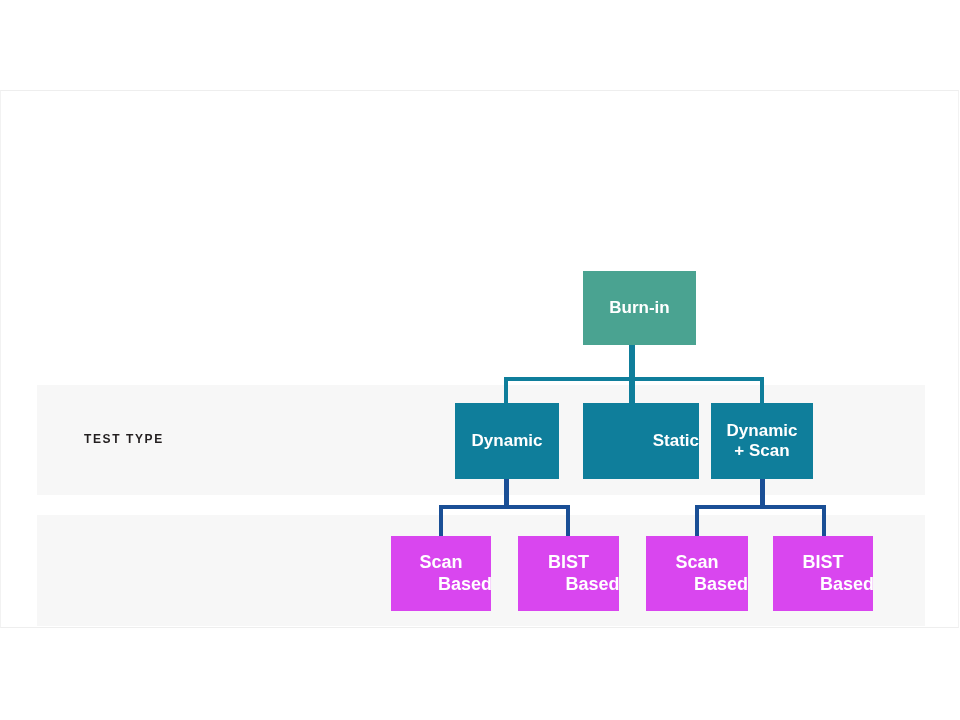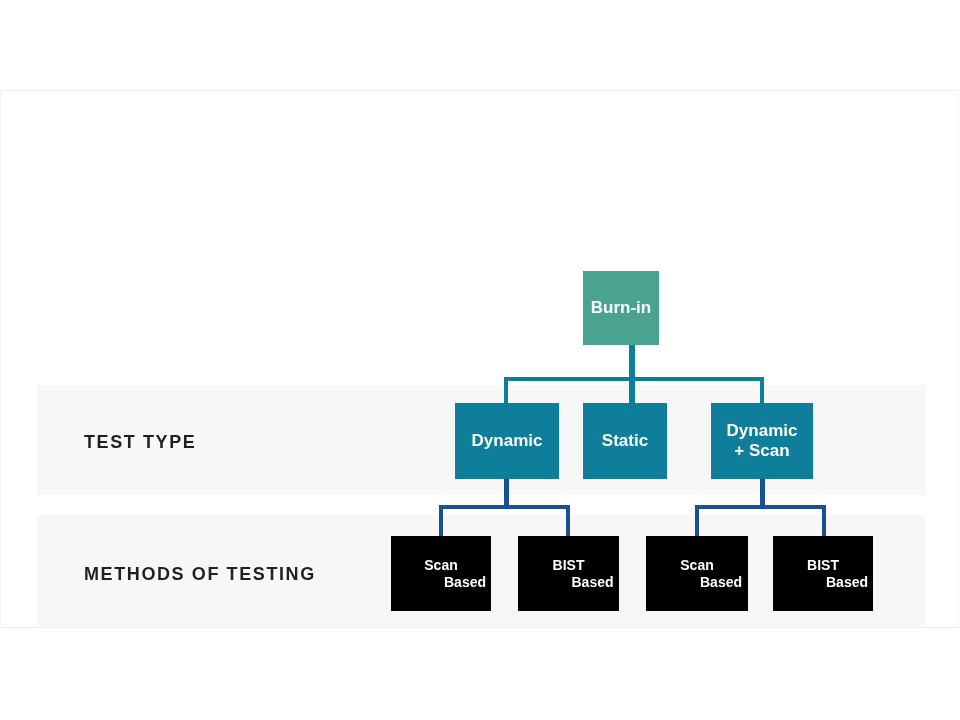"Burn-in" #node-burn-in { width: 76px -> 113px }
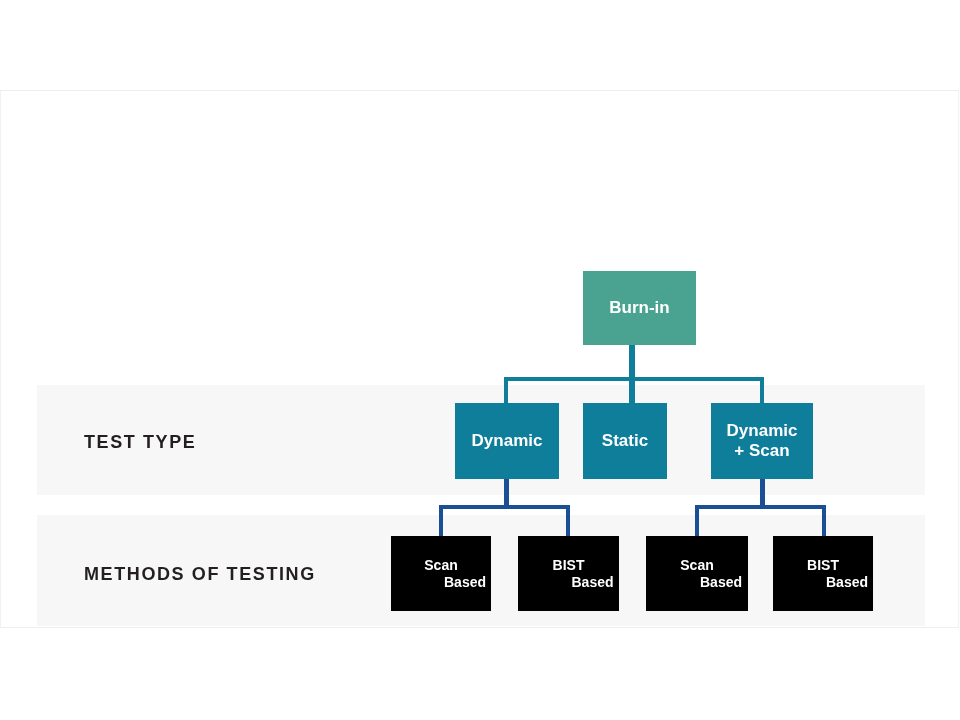"TEST TYPE" .row-label { font-size: 18px -> 12px }
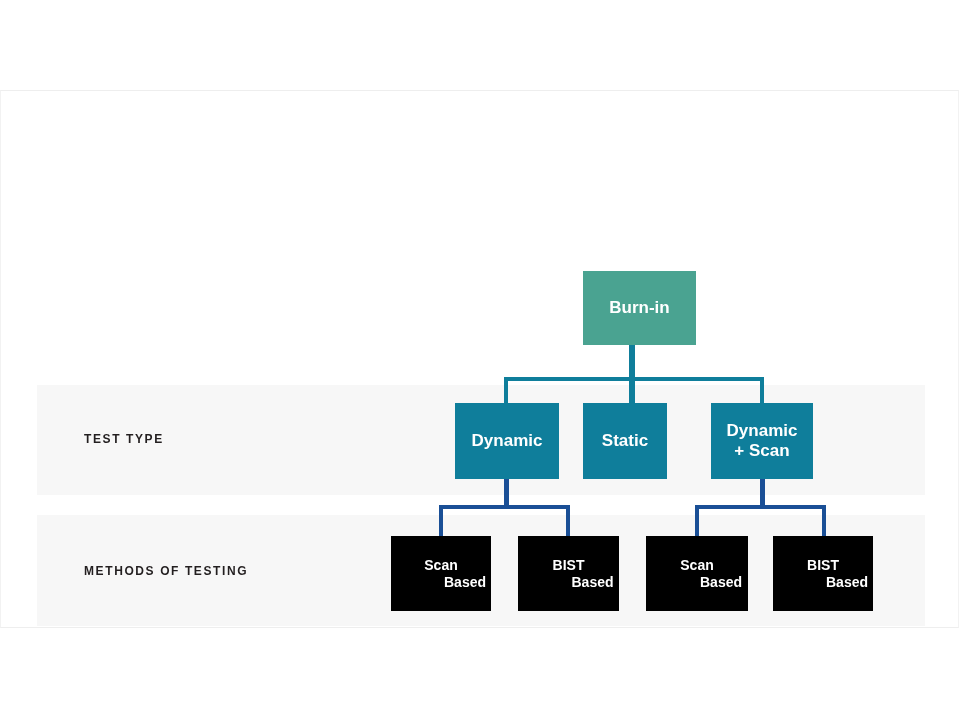"Static" #node-static { justify-content: none -> flex-end; width: 84px -> 116px }
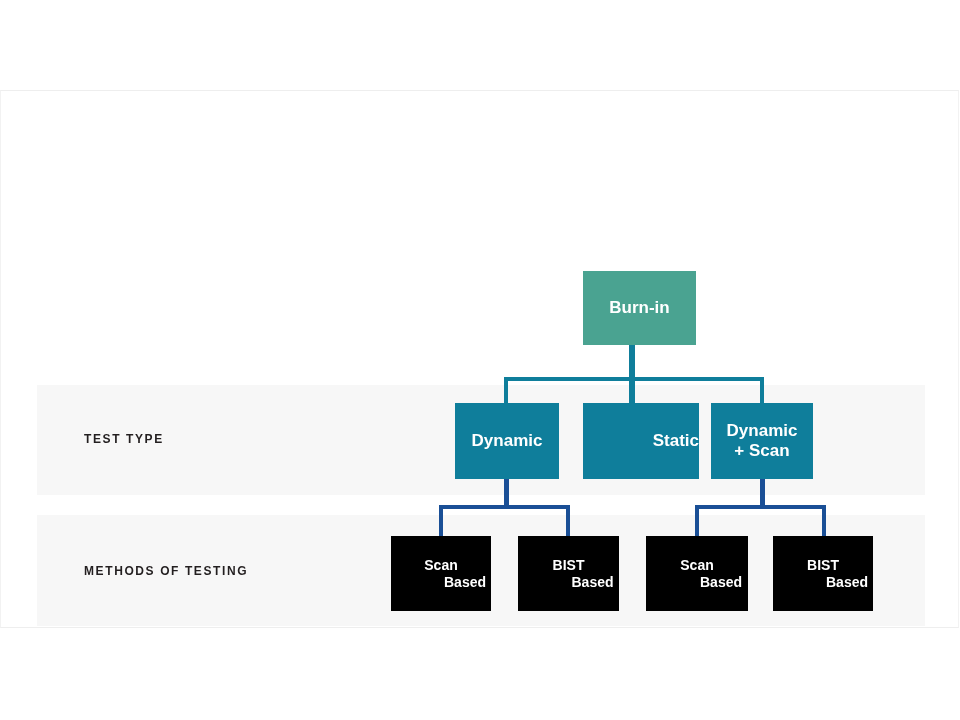"METHODS OF TESTING" div.row-label { html: <div>METHODS OF TESTING</div> -> none }
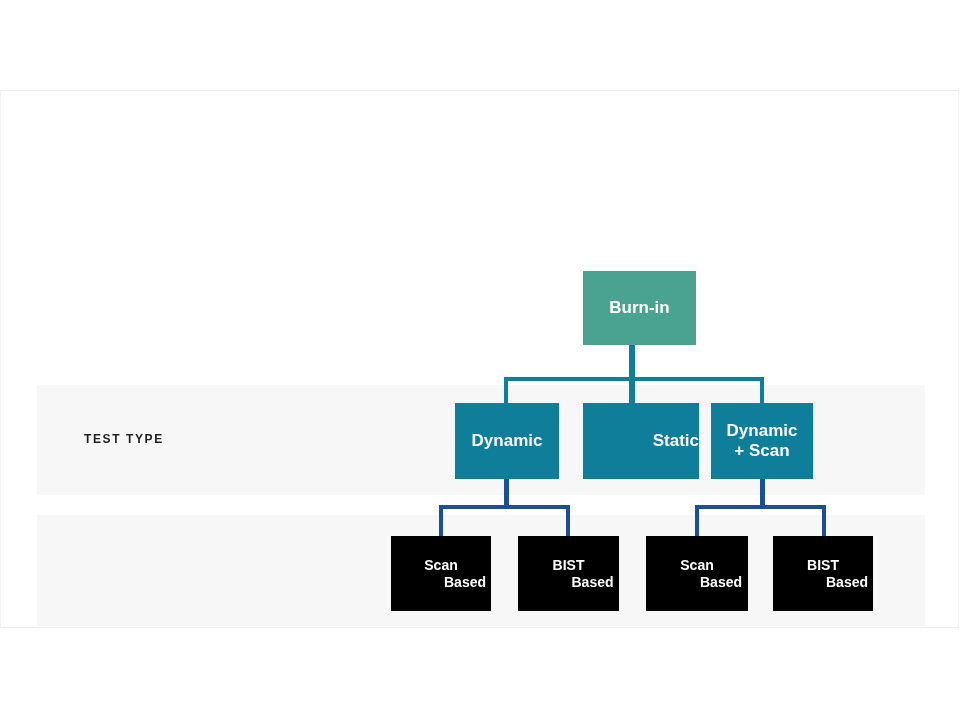"Scan" .node-leaf { background: #000000 -> #d946ef; font-size: 14px -> 18px }
